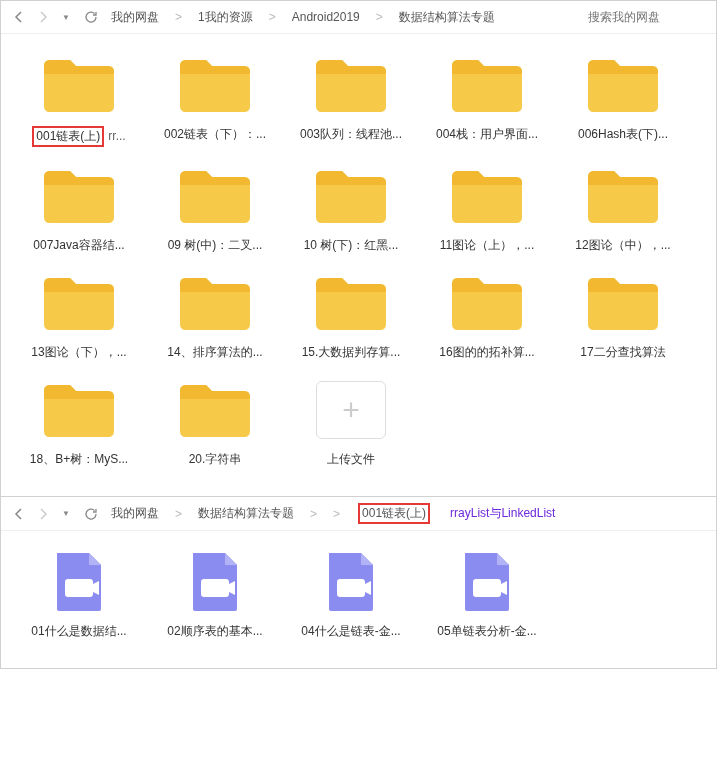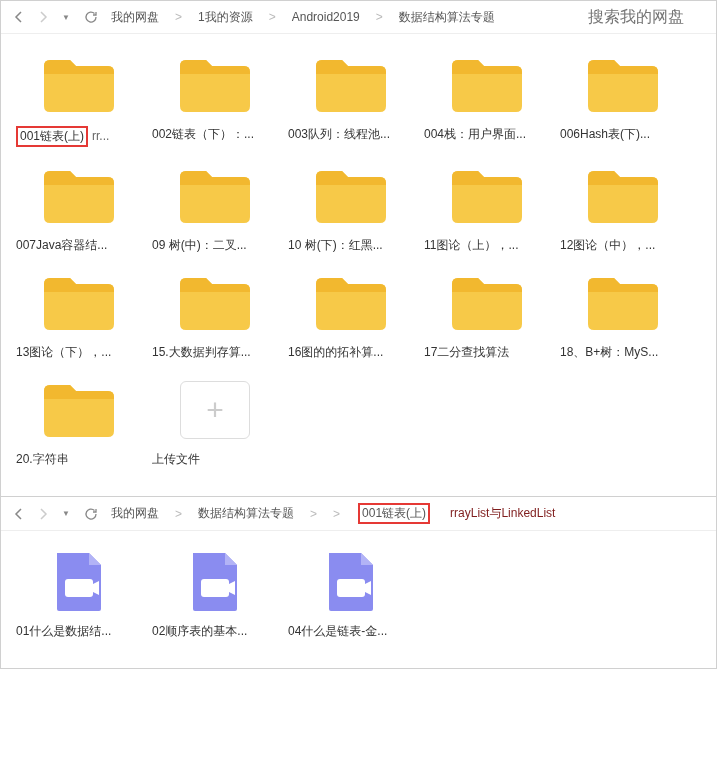"搜索我的网盘" .search-box input { font-size: 16px -> 12px }
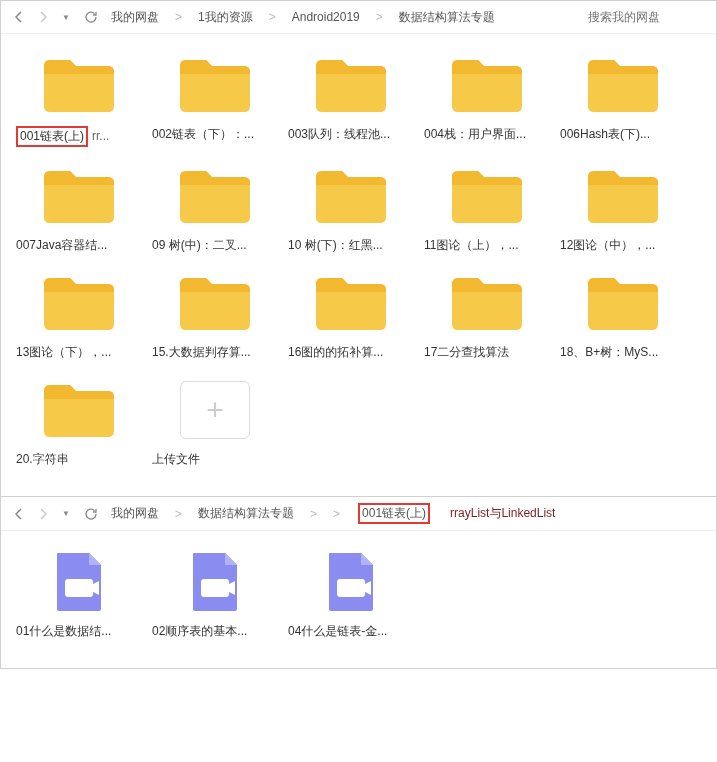"001链表(上) rr..." .label { text-align: none -> center }
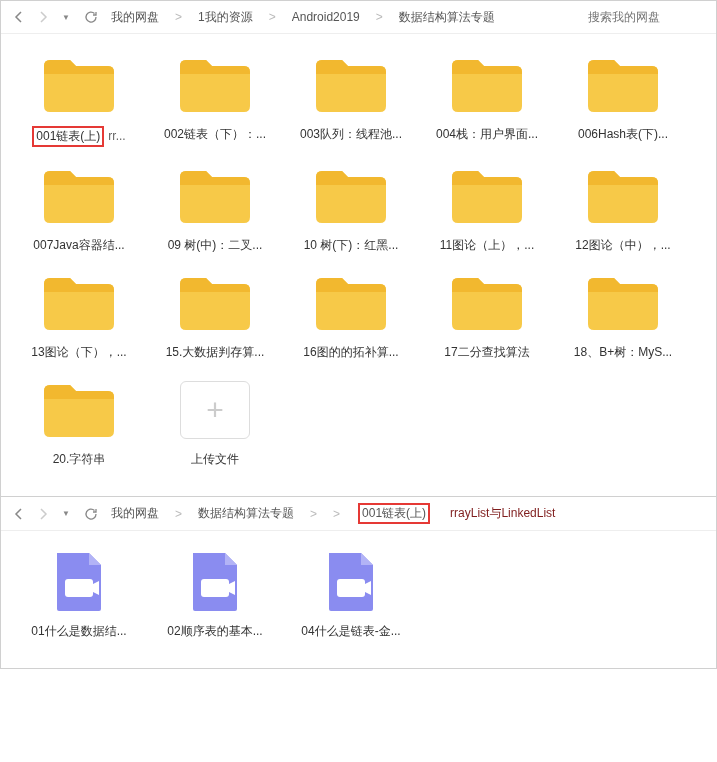"14、排序算法的..." div.item { html: none -> <div> <div> <svg> <path></path> <path></path> </svg> </div> <div>14、排序算法的...</div> </div> }
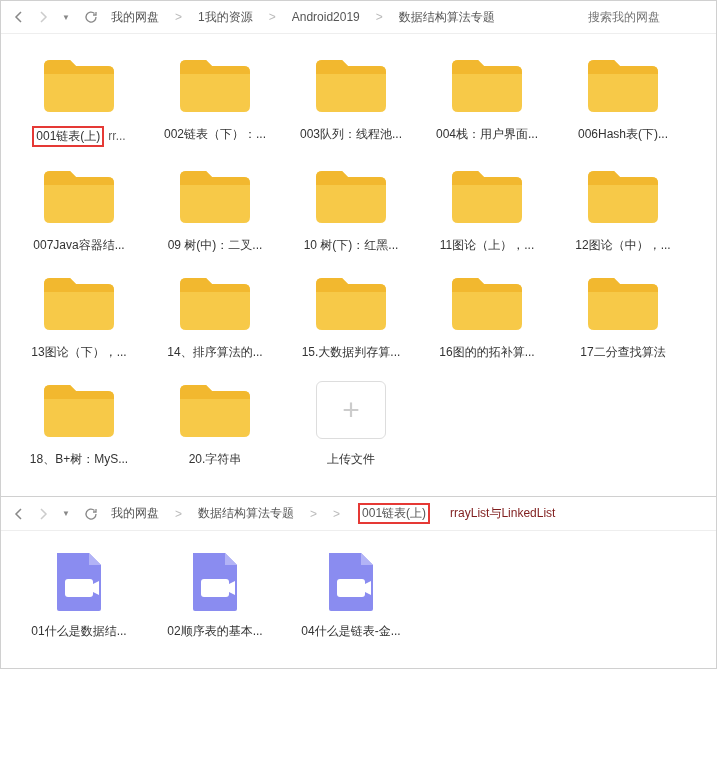"rrayList与LinkedList" span.trail { color: #7f1d1d -> #6d28d9 }
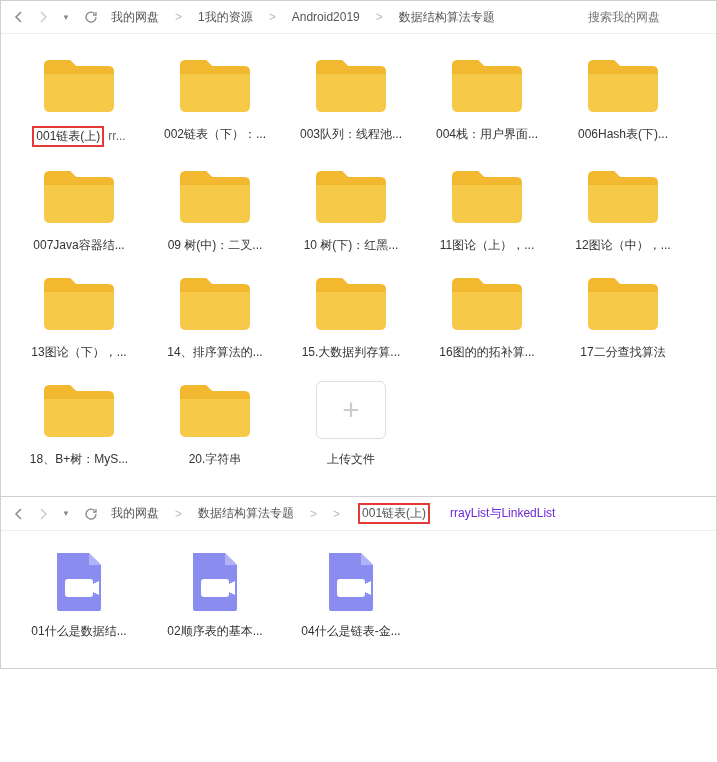"05单链表分析-金..." div.item { html: none -> <div> <div> <svg> <path></path> <path></path> <rect></rect> <path></path> </svg> </div> <div>05单链表分析-金...</div> </div> }
